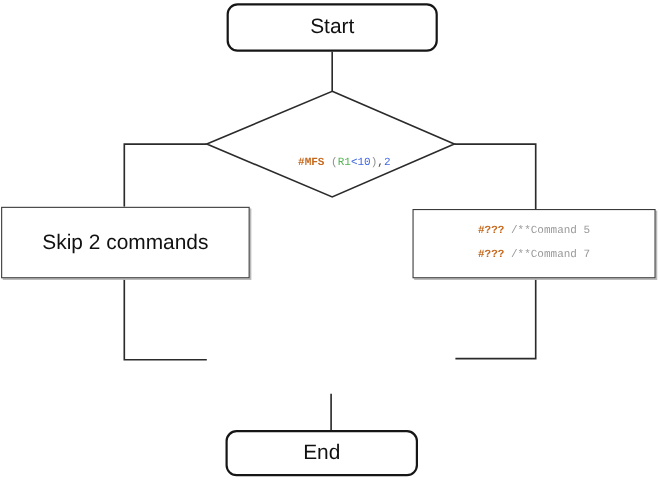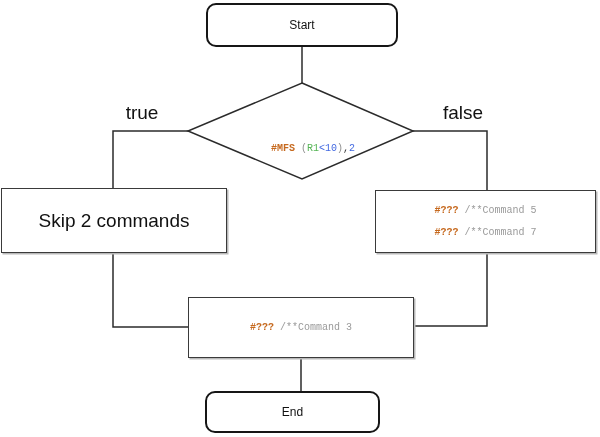"Start" .rounded { font-size: 12px -> 19px }
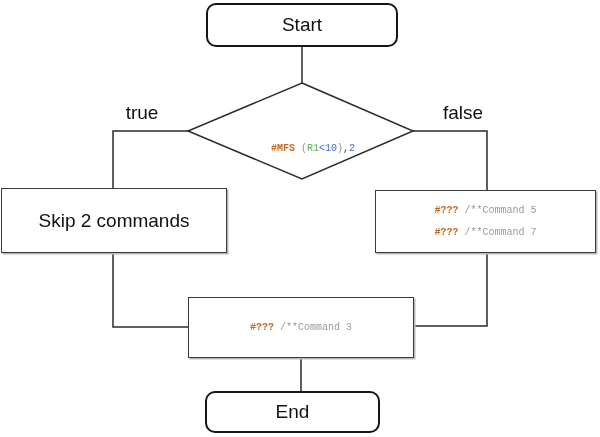"true" div.branch-label { html: <div>true</div> -> none }
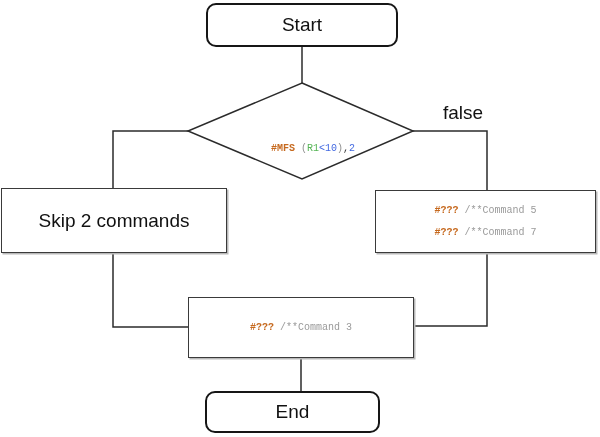"false" div.branch-label { html: <div>false</div> -> none }
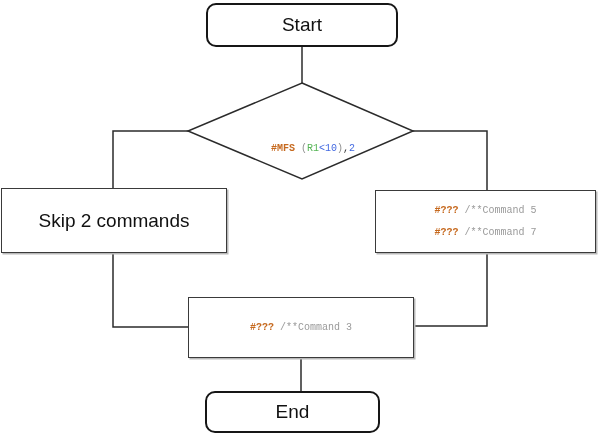"#??? /**Command 3" div.node { html: <div> <div><span>#???</span><span> /**Command 3</span></div> </div> -> none }
